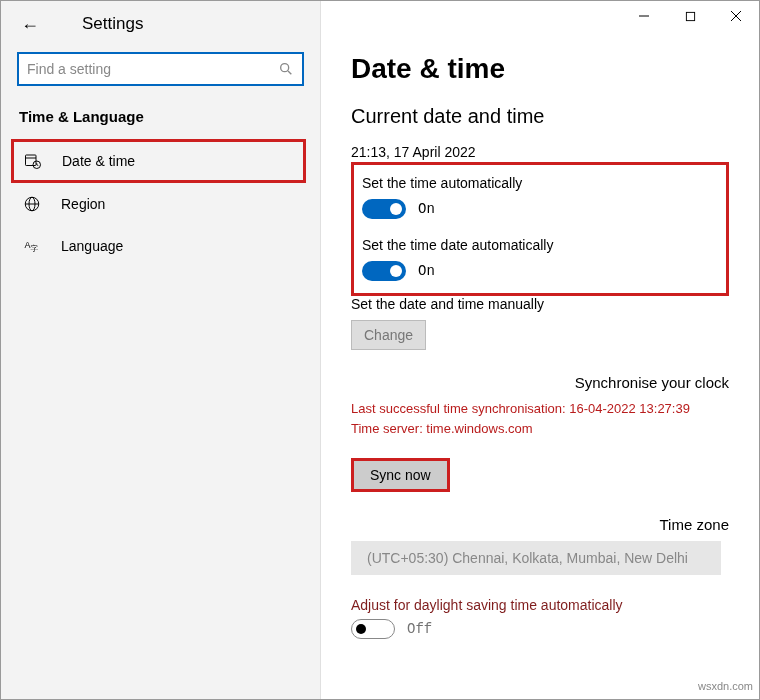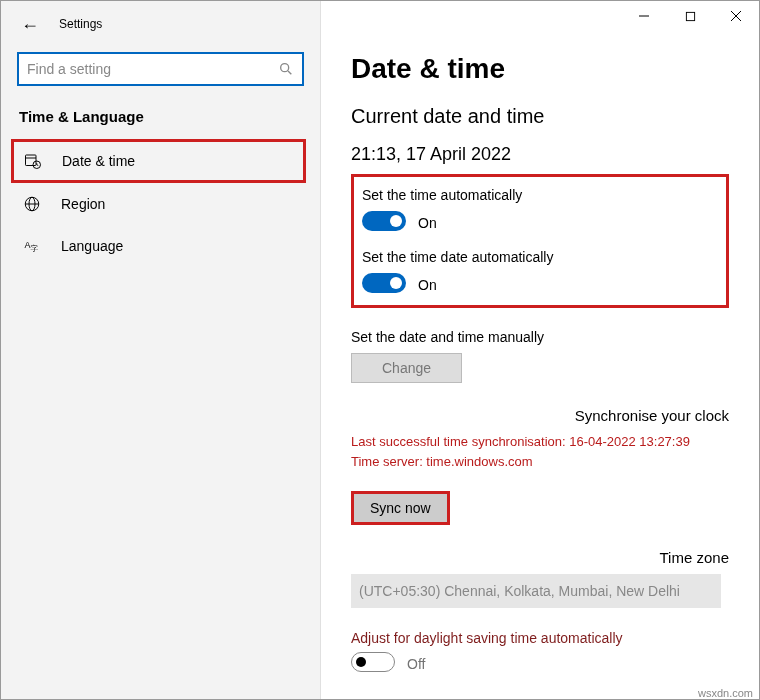"Settings" .title-text { font-size: 12px -> 17px; margin-left: none -> 23px }
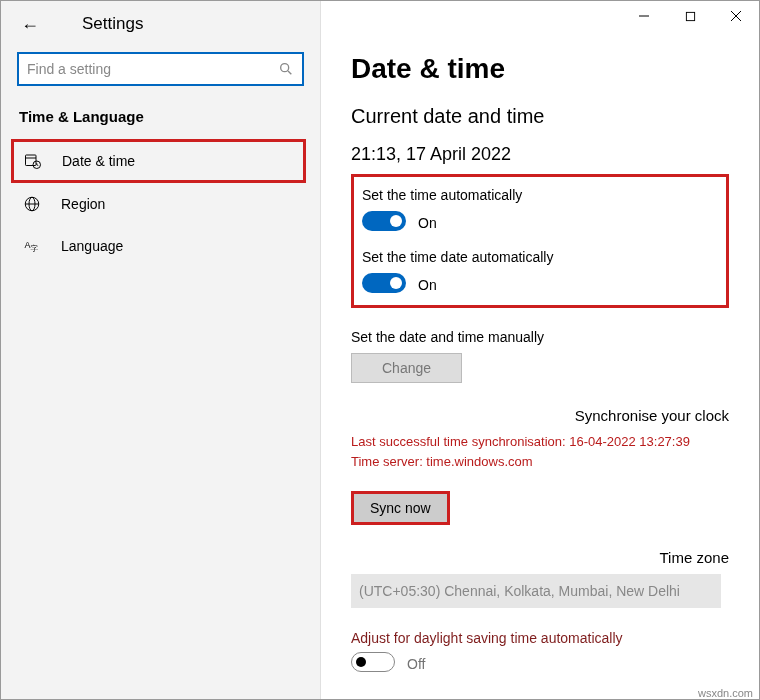"21:13, 17 April 2022" .datetime-now { font-size: 18px -> 14px; margin-bottom: 9px -> 2px }
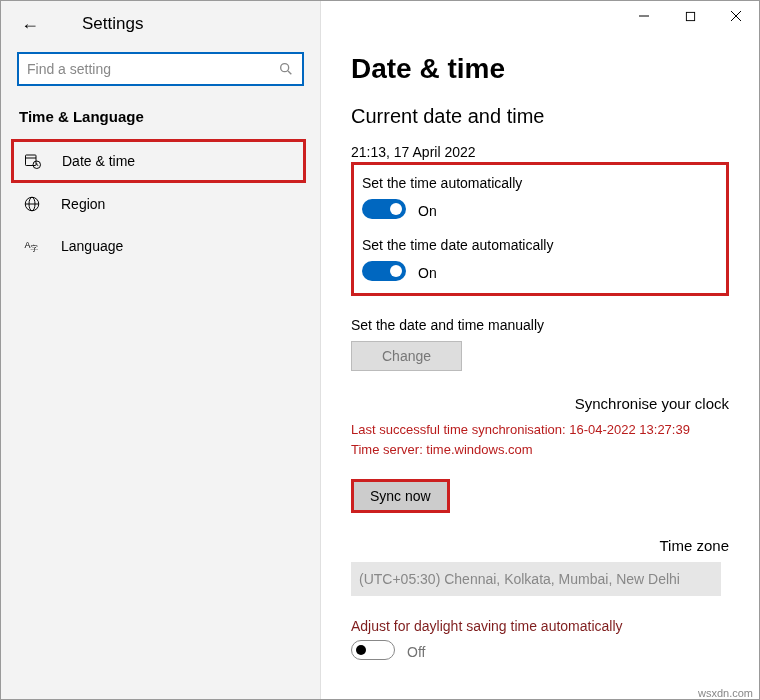"Set the time automatically" .red-outline-group { margin-bottom: 21px -> 0 }
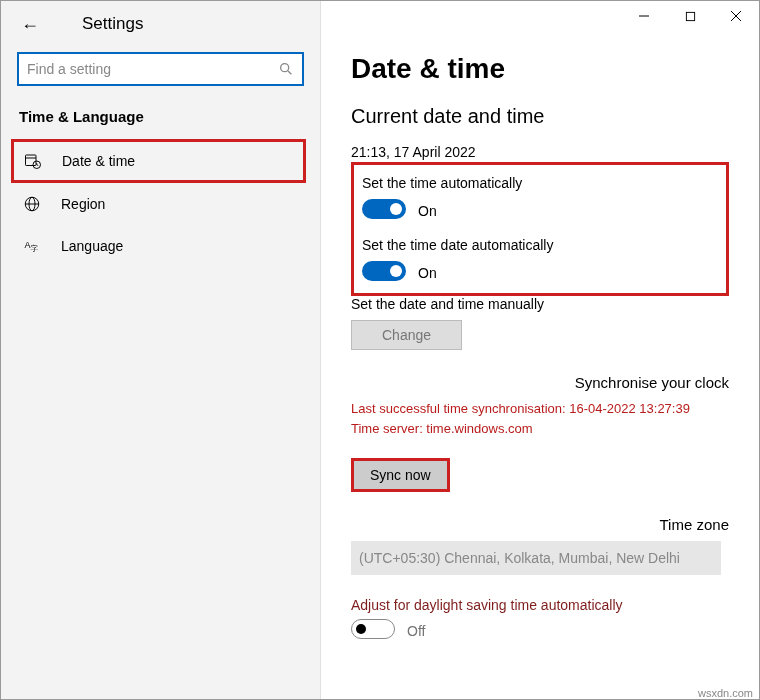"On" .toggle-row { align-items: flex-end -> center; font-family: none -> Liberation Mono, monospace }
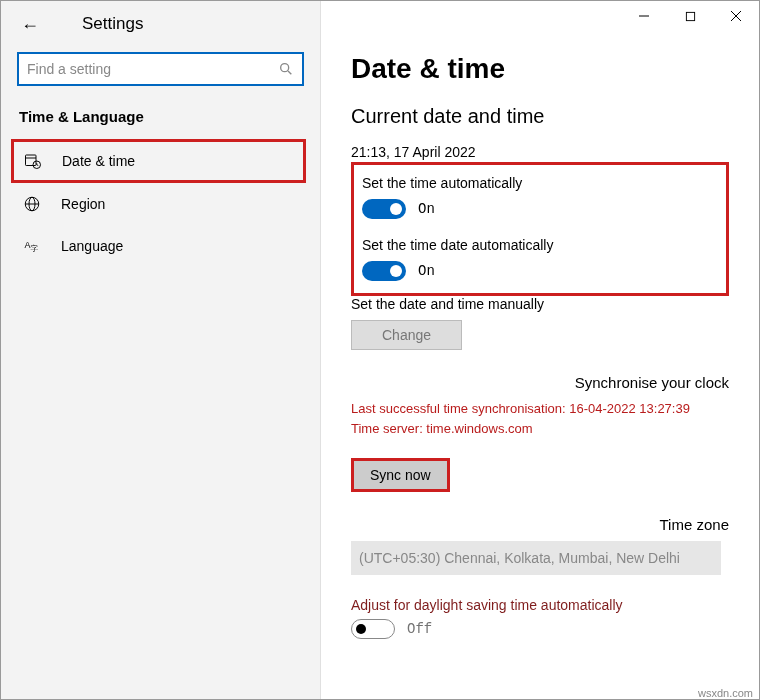"Change" .btn { padding: 6px 30px -> 6px 12px }
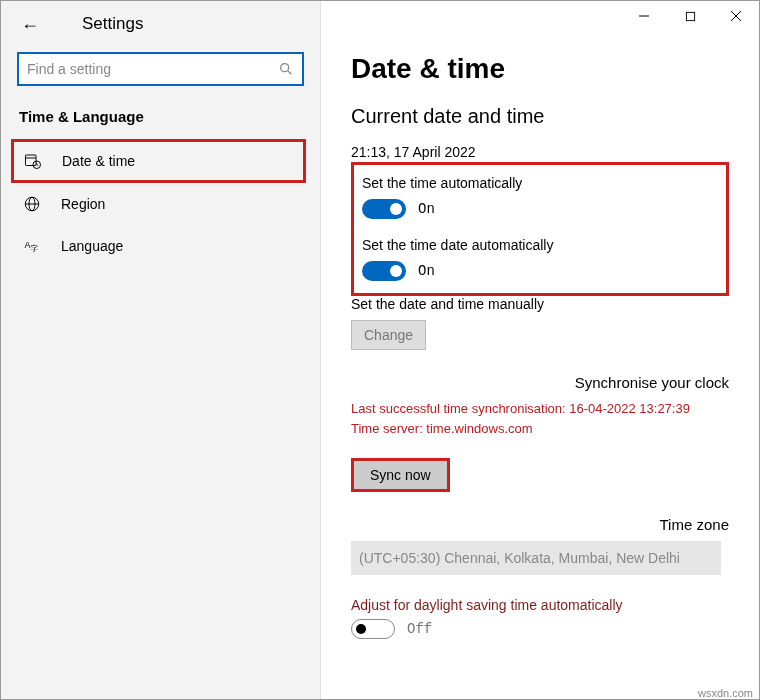"(UTC+05:30) Chennai, Kolkata, Mumbai," .tz-select { padding: 0 8px -> 0 16px }
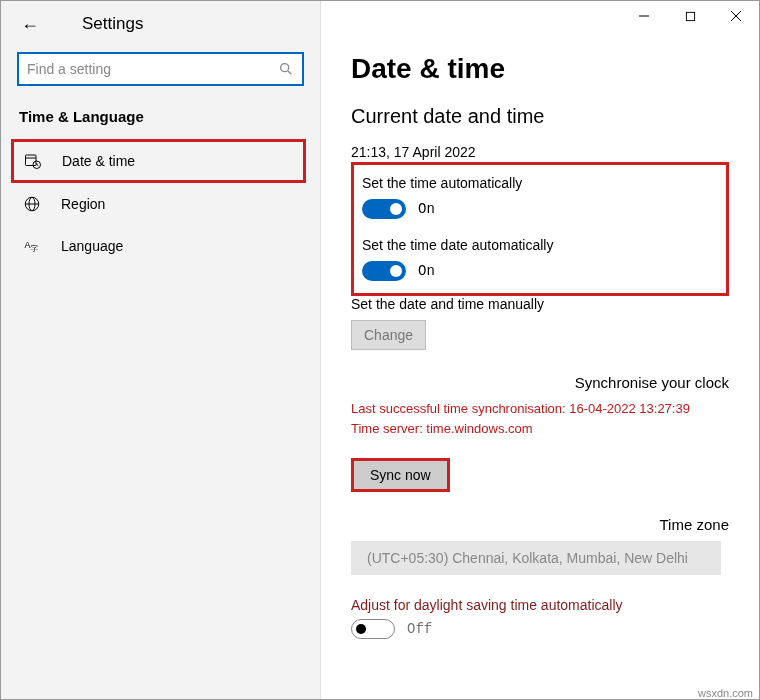"wsxdn.com" .attribution { bottom: 0 -> 7px }
